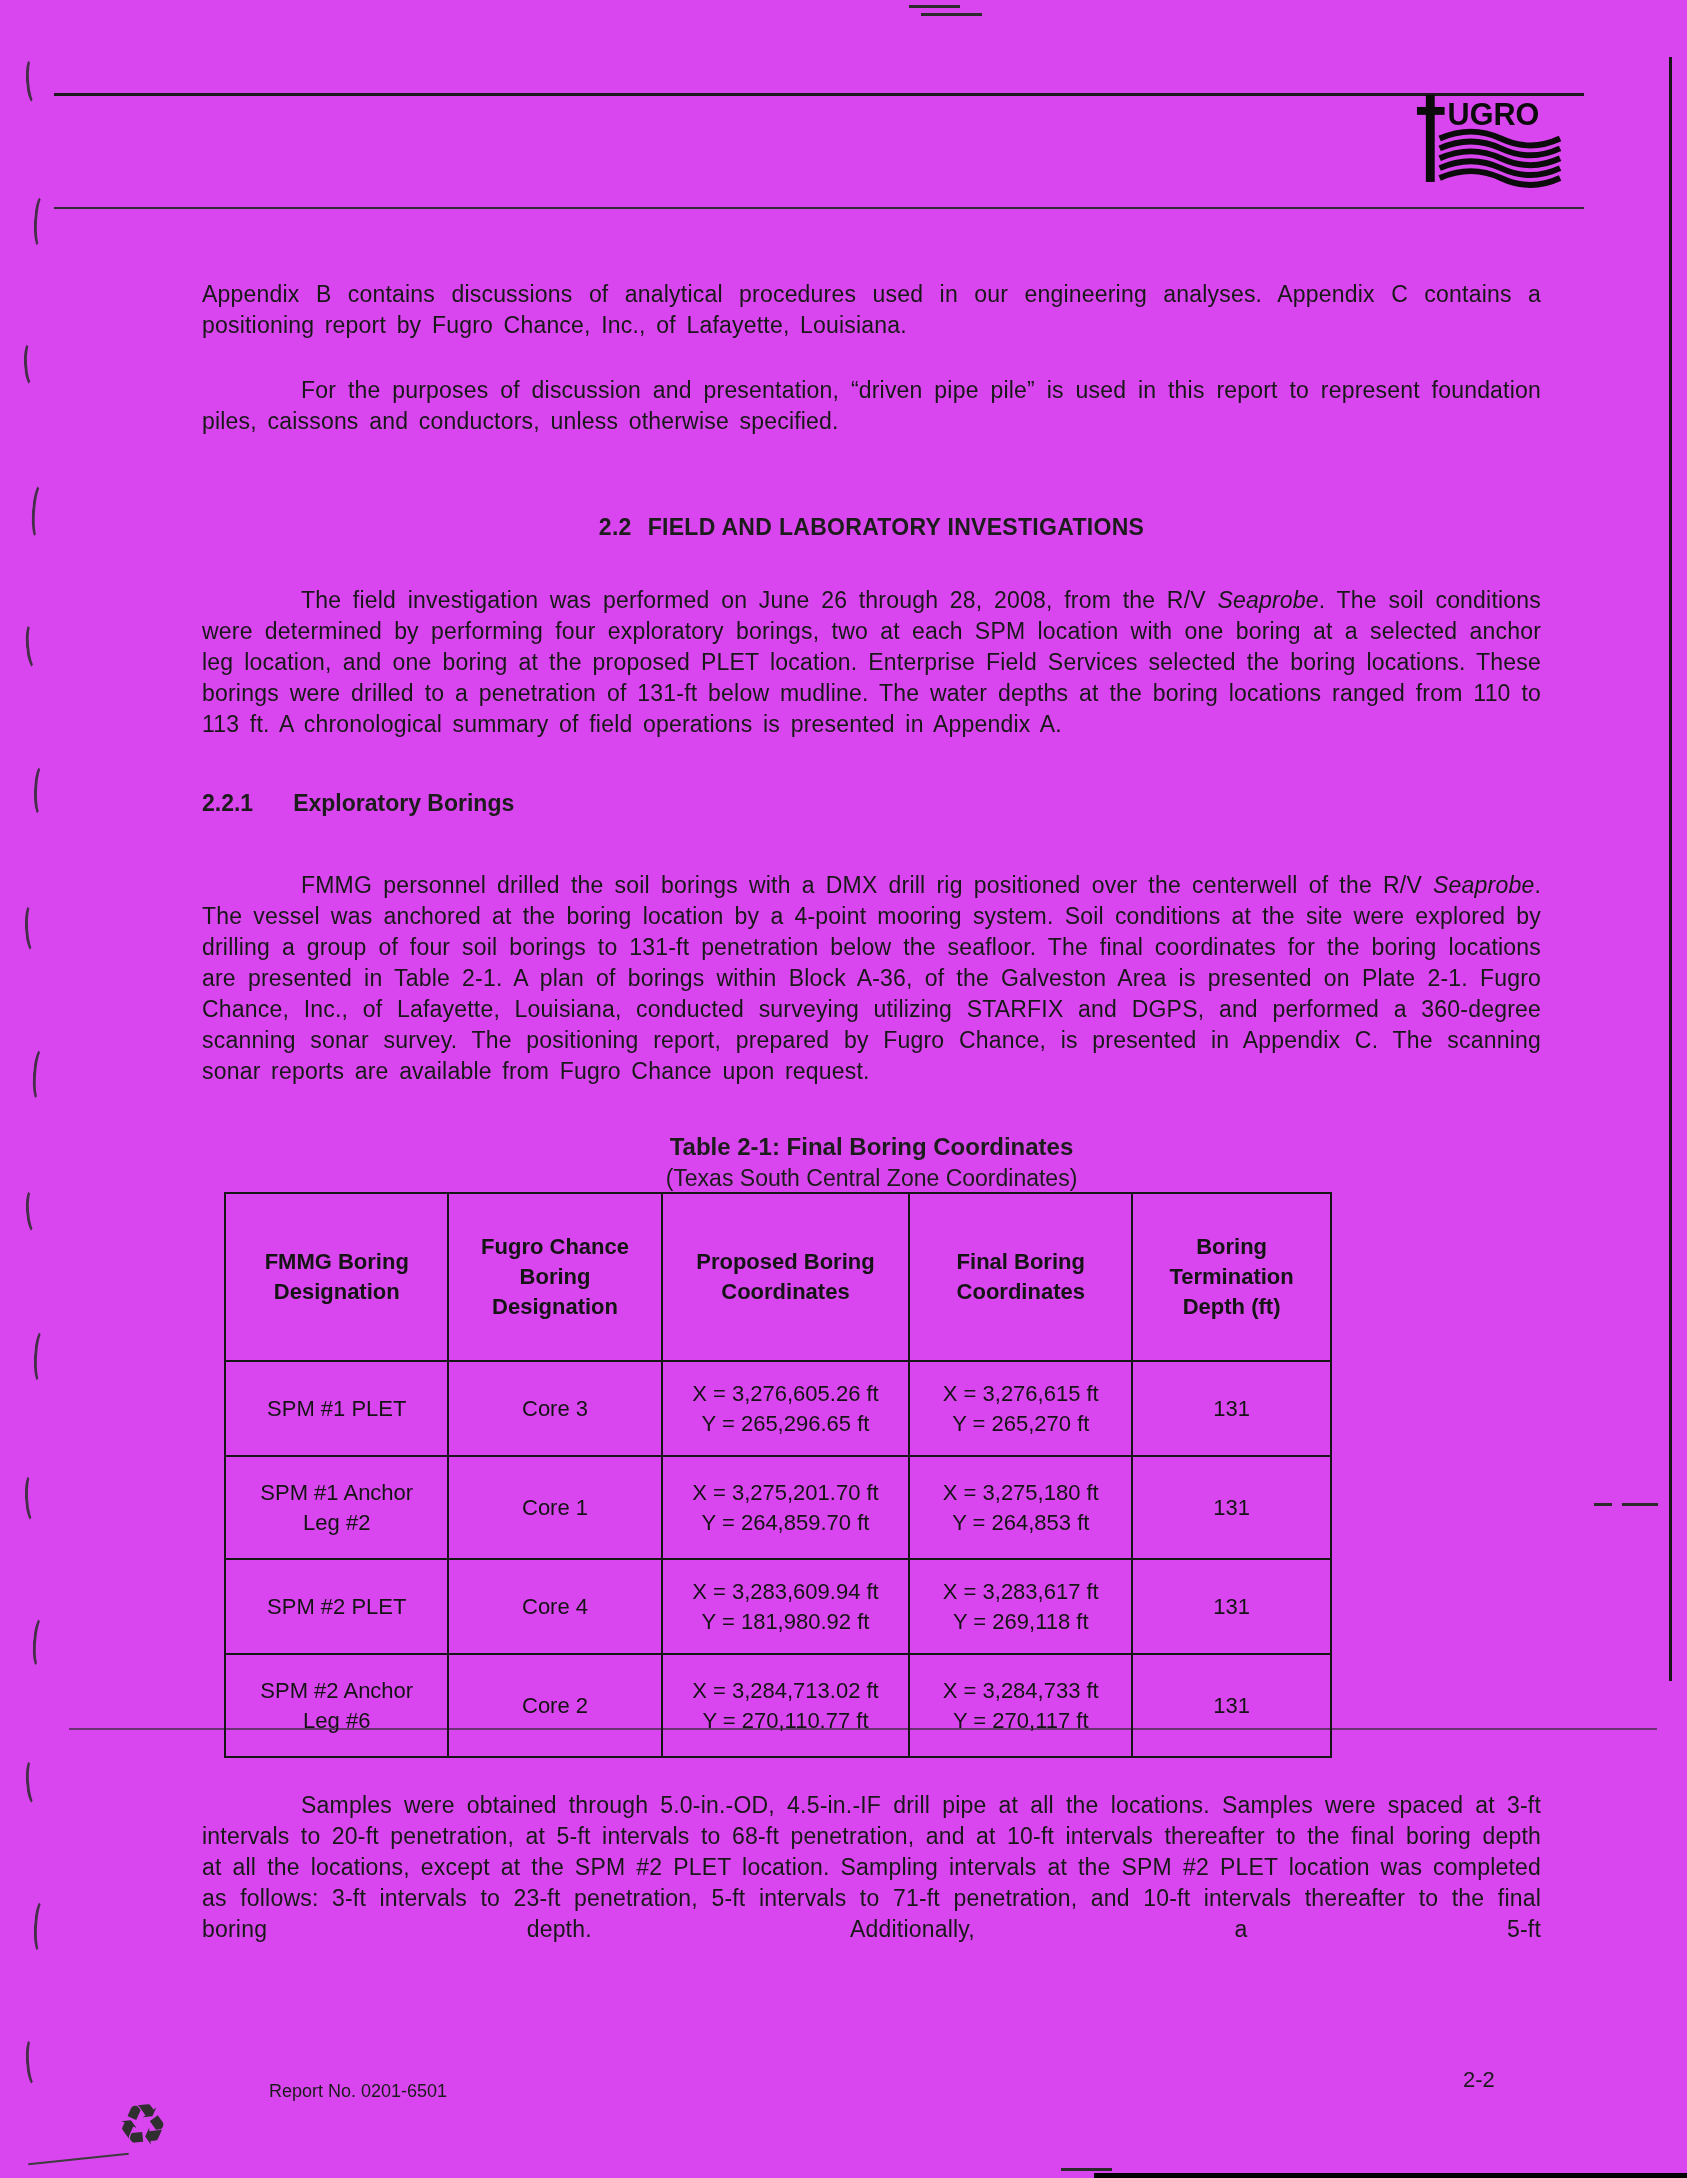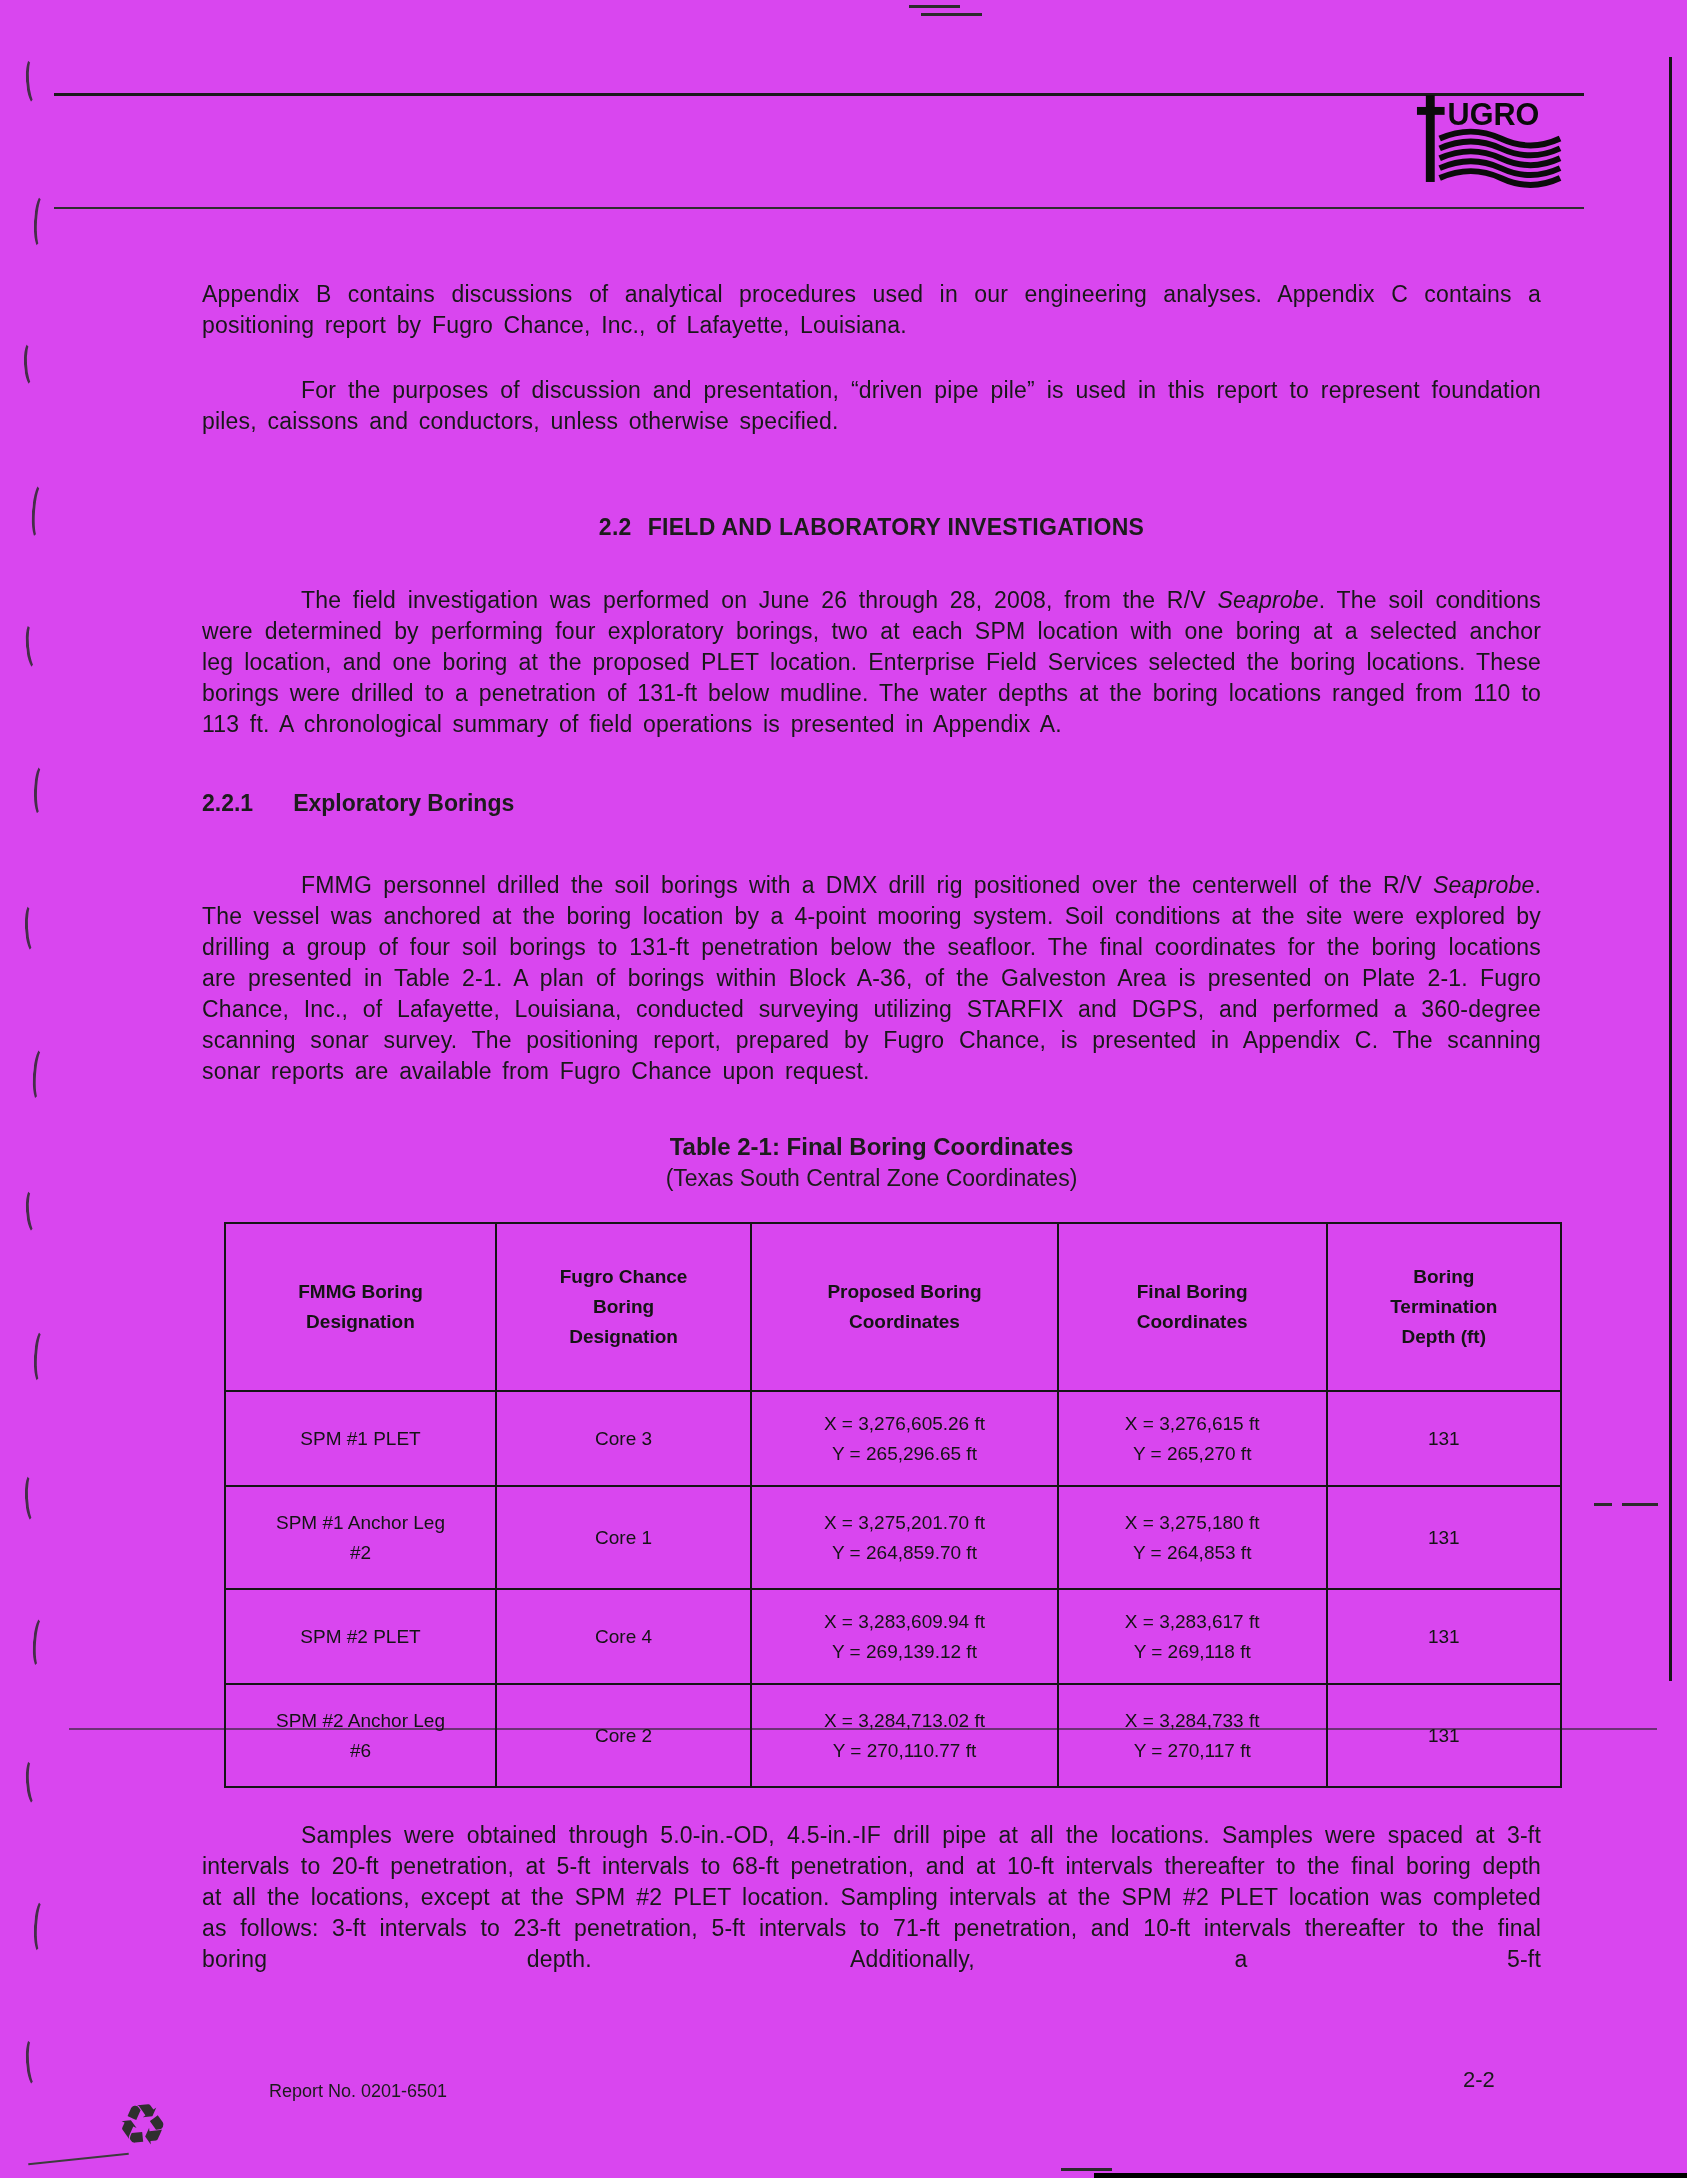"FMMG Boring Designation" table.boring { font-size: 19px -> 22px; margin-top: 30px -> none; width: 1338px -> 1108px }
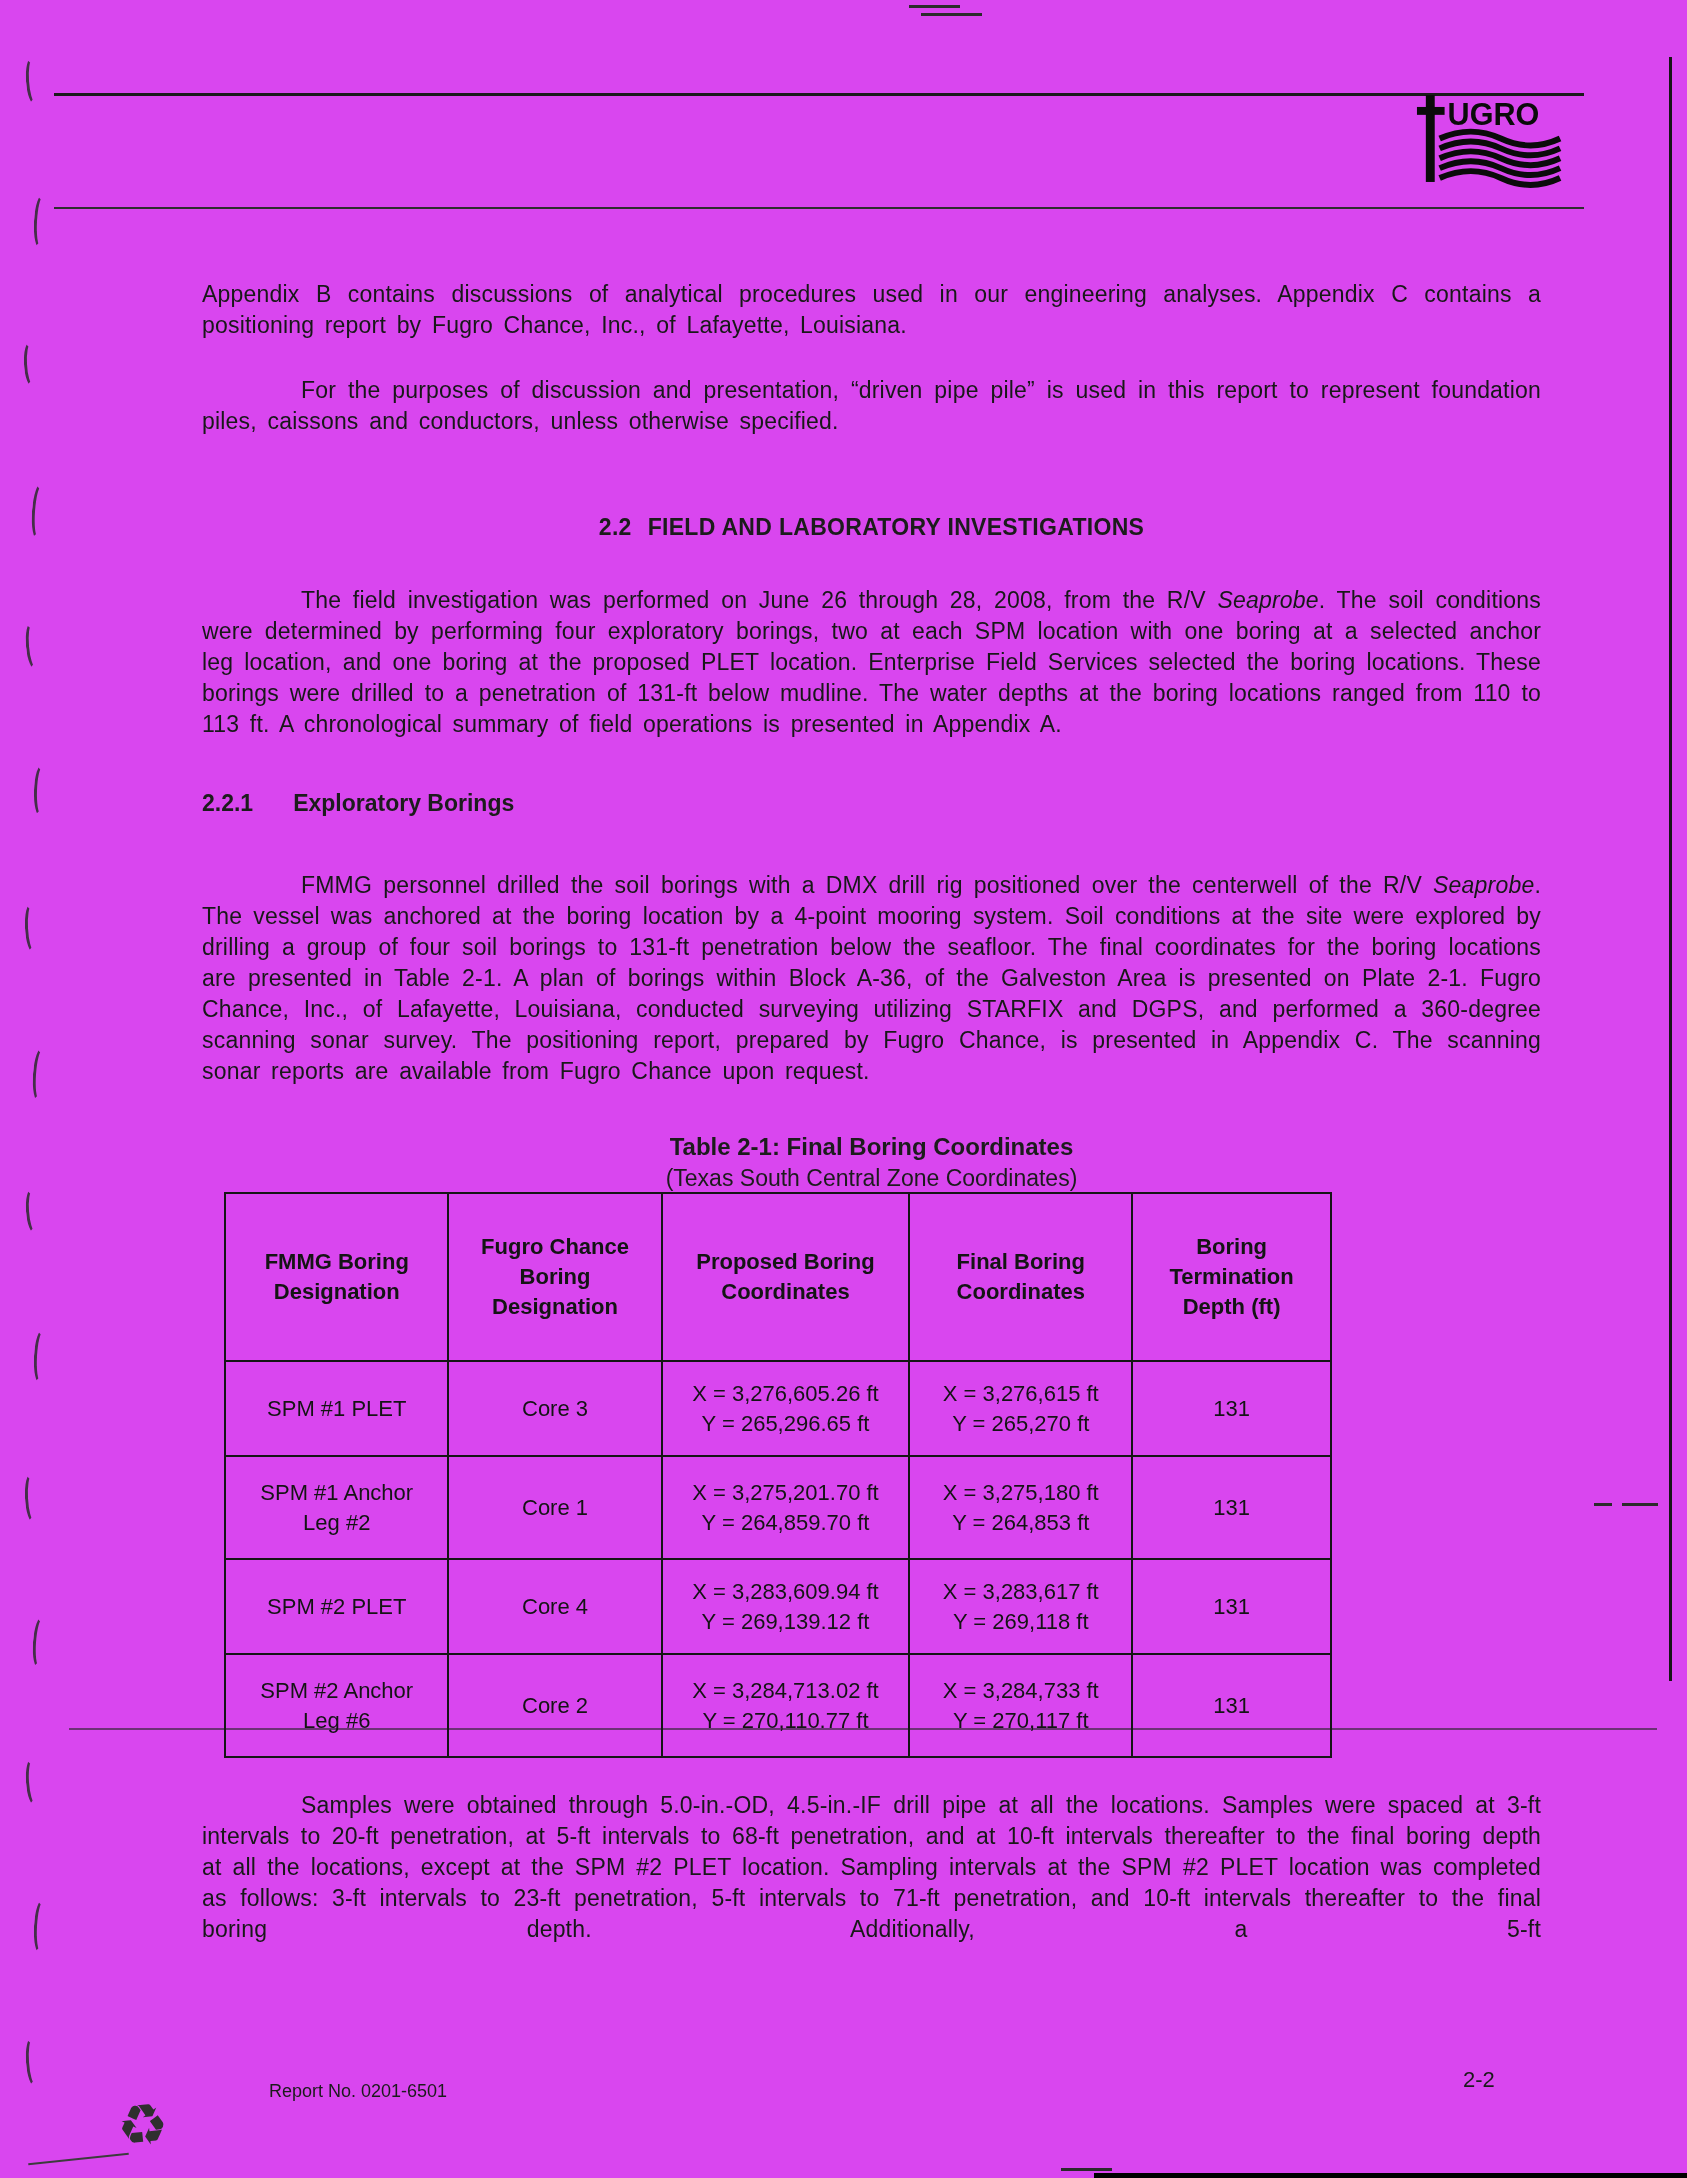"Y = 269,139.12 ft" div { text: 269,139.12 -> 181,980.92 }
